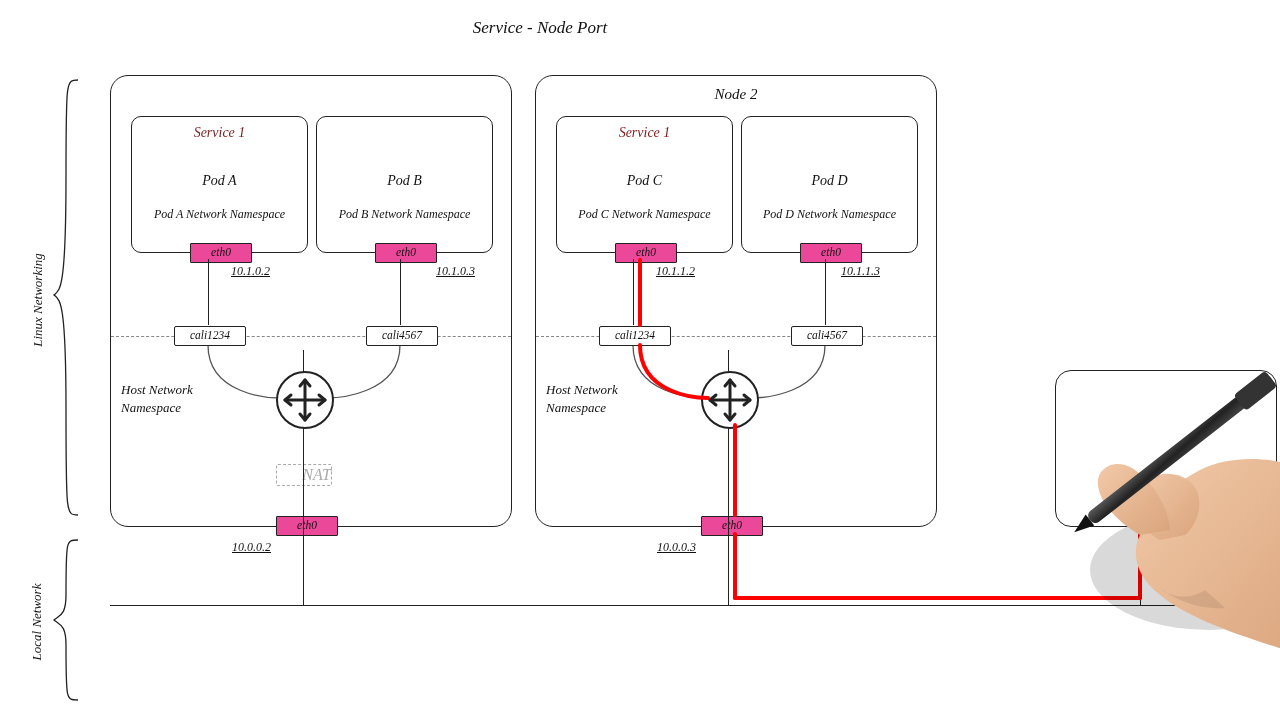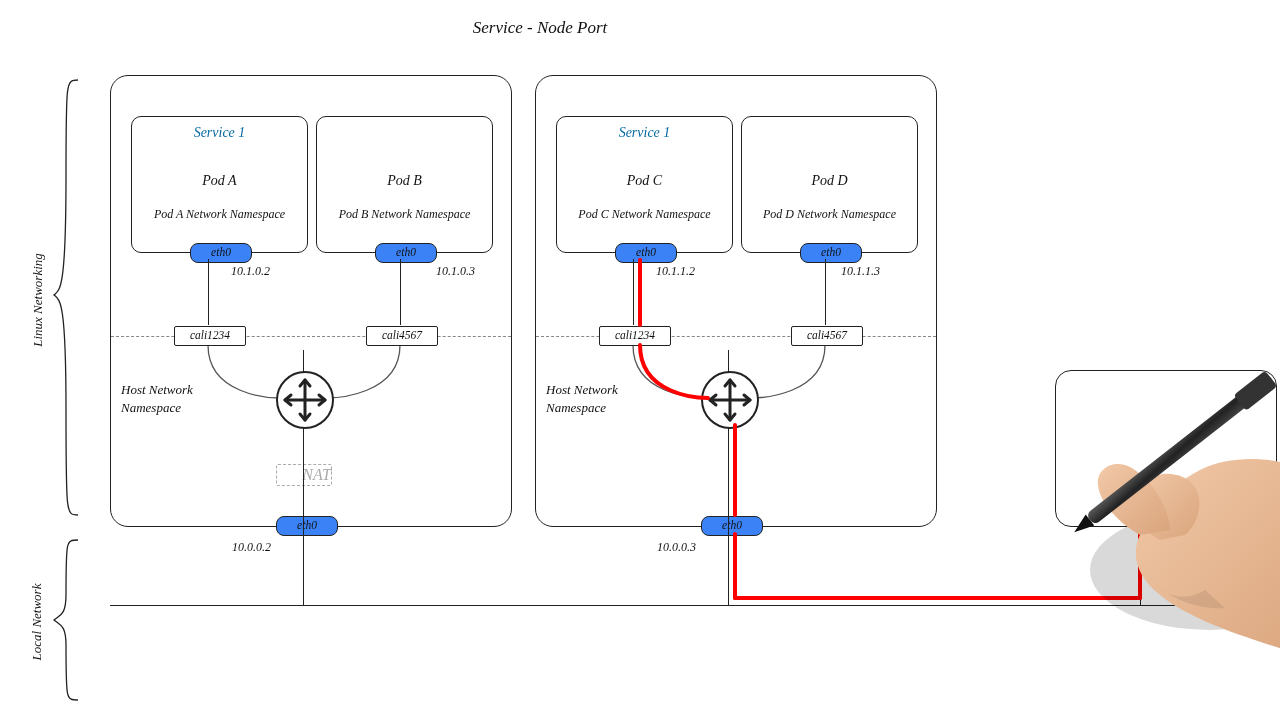"Node 2" div.node-title { html: none -> <div>Node 2</div> }
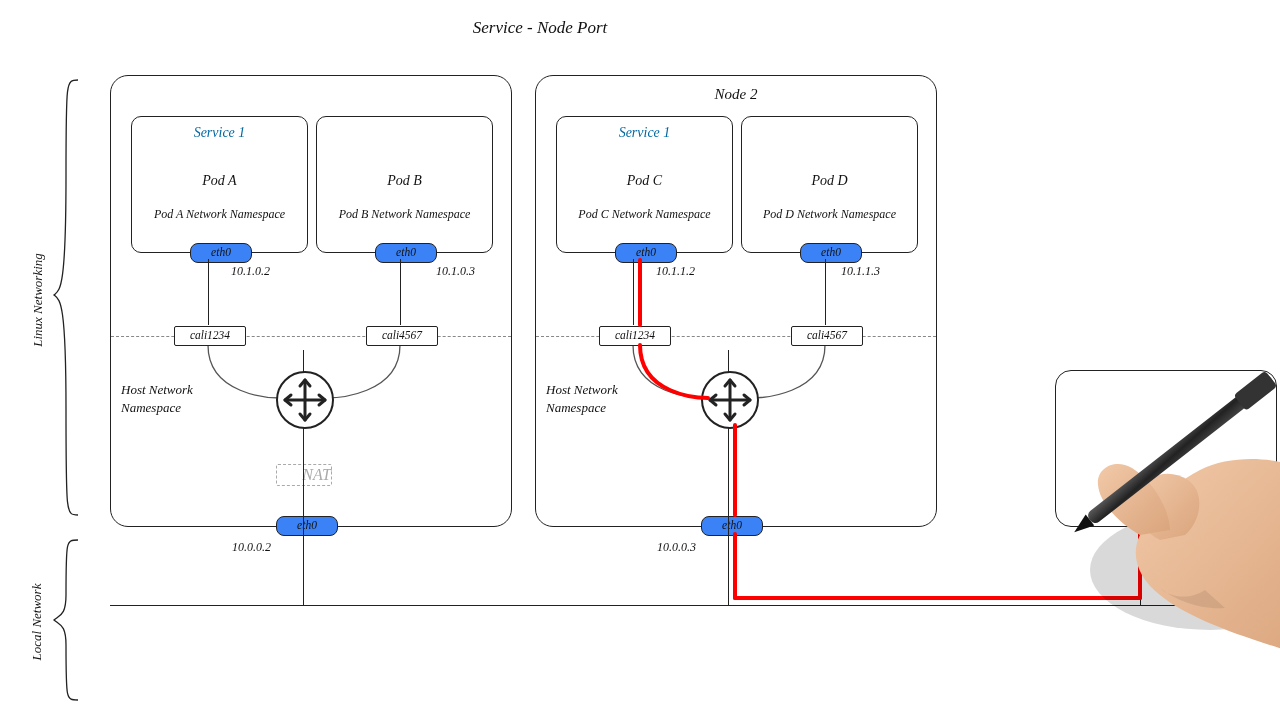"Service 1" .svc-label { color: #0369a1 -> #7f1d1d }
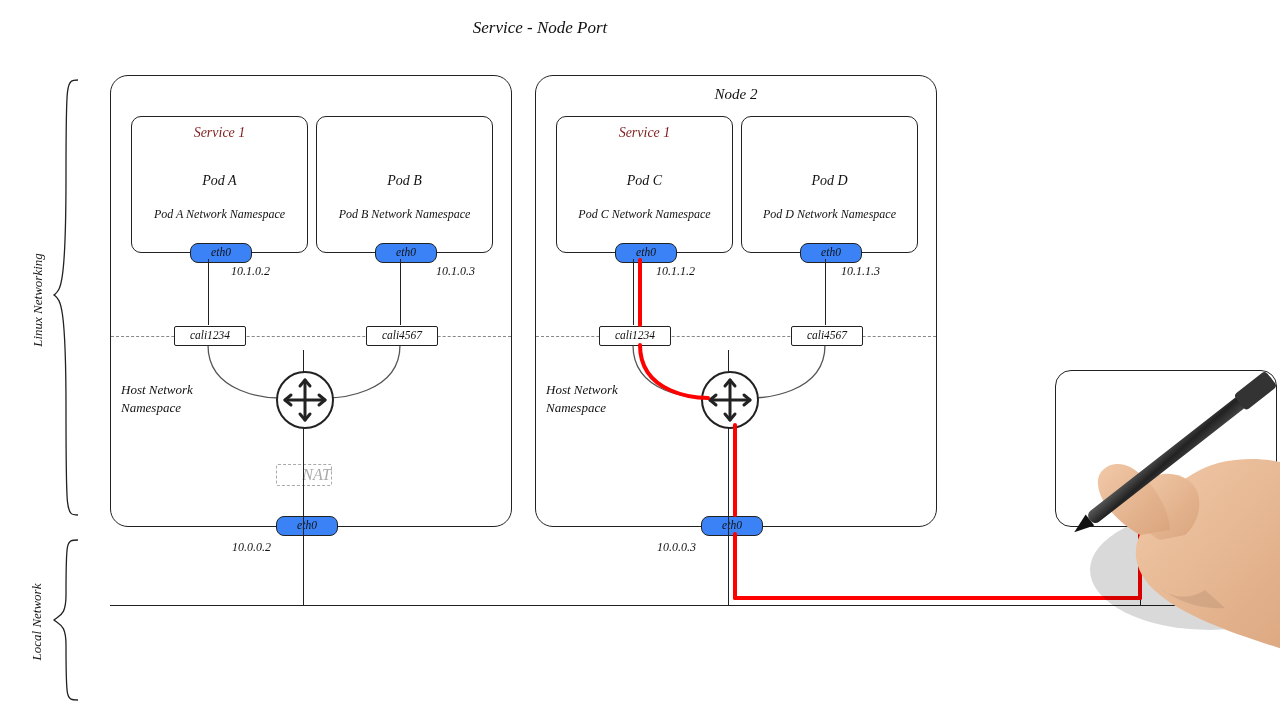"eth0" .eth-chip { background: #3b82f6 -> #ec4899; border-radius: 8px -> 1px }
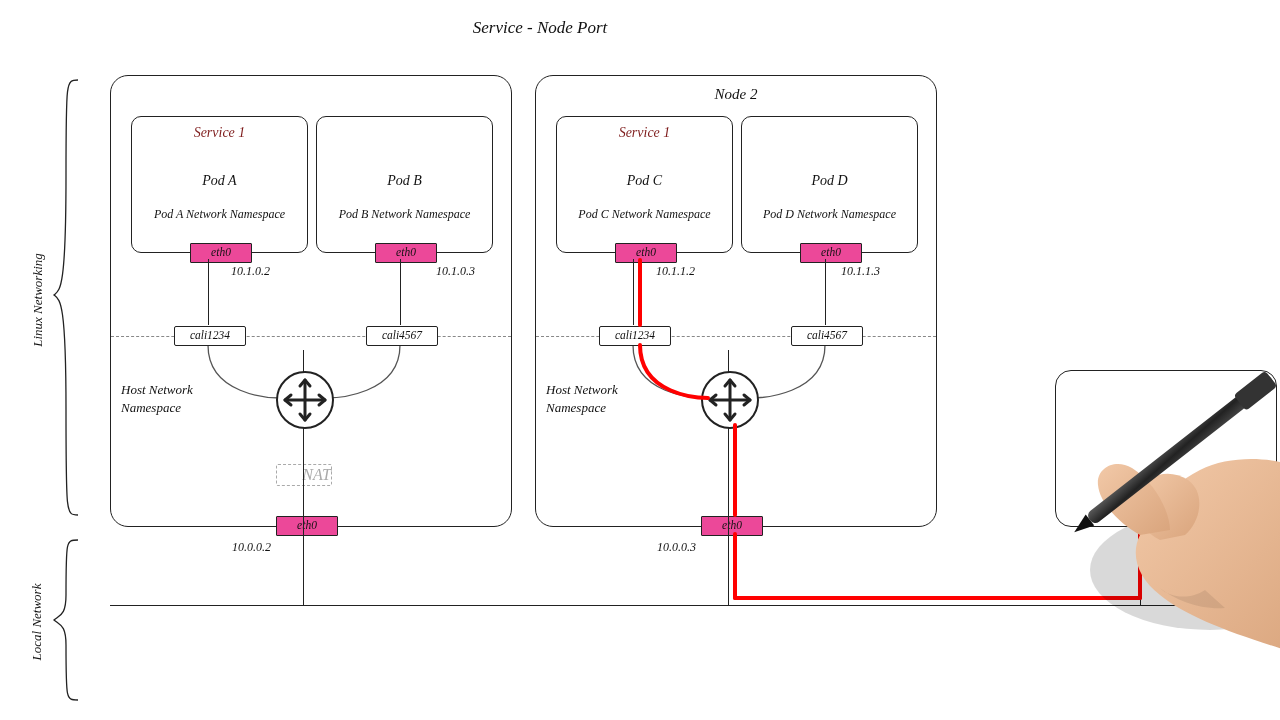"10.1.0.2" .ip-label { text-decoration: none -> underline }
